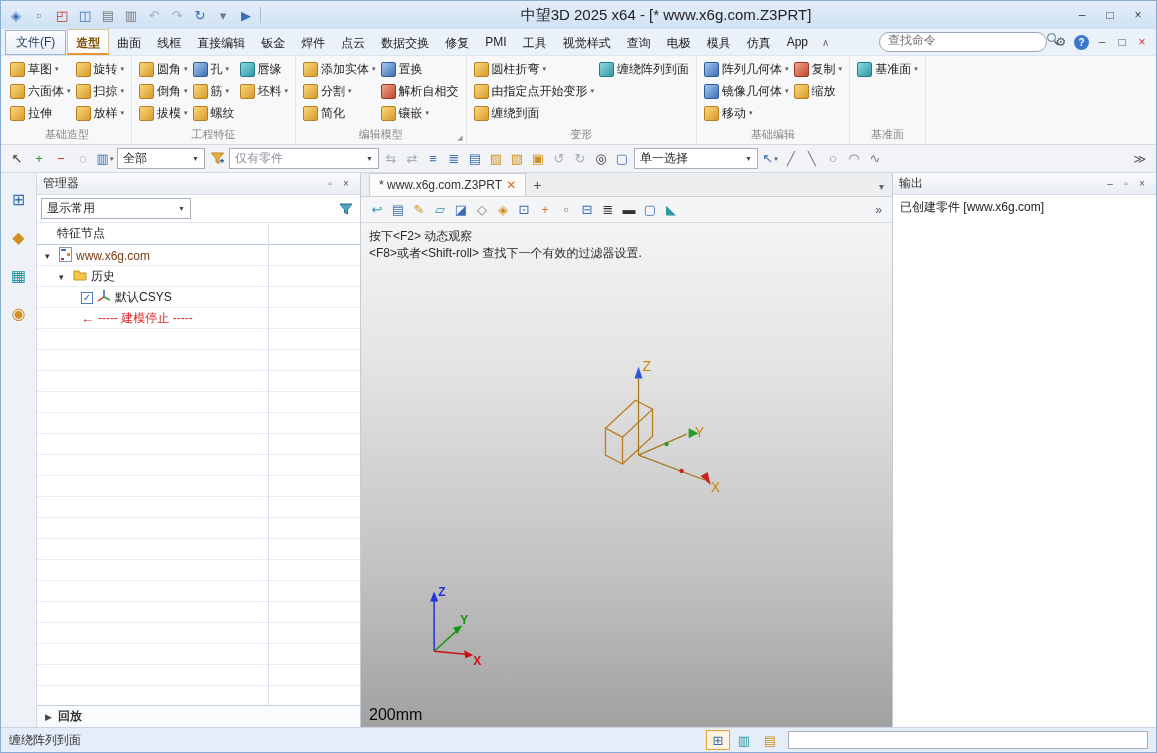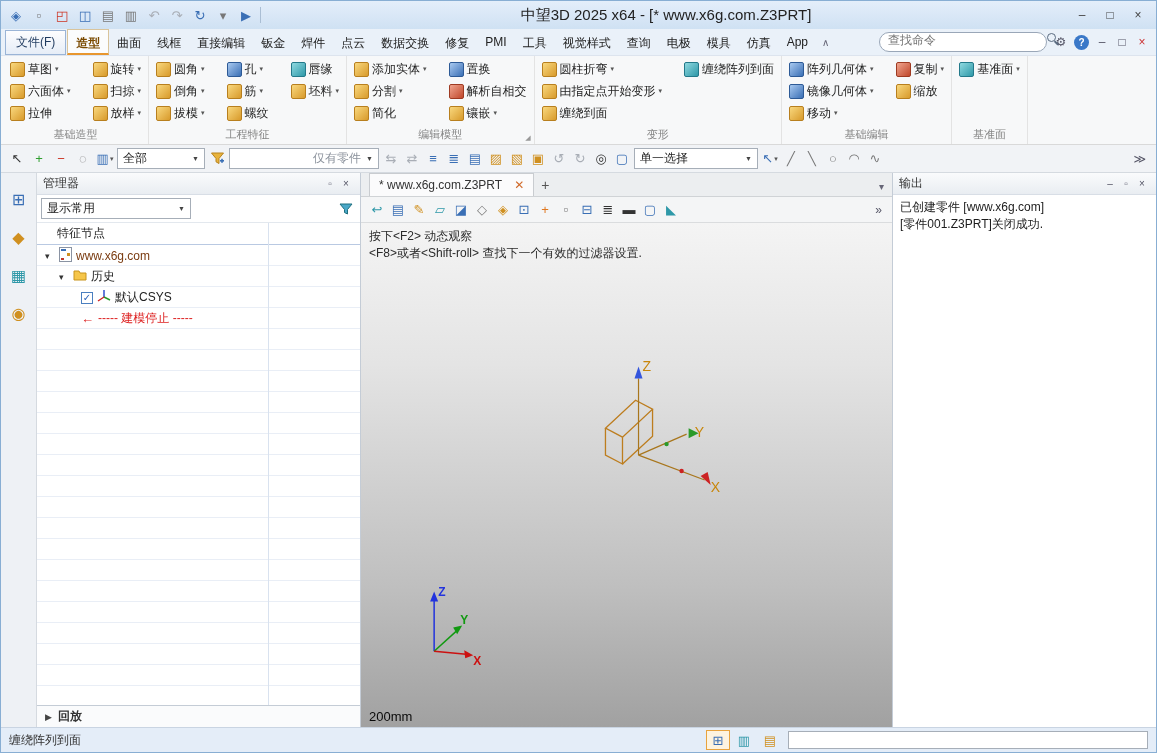"草图" .rcols { gap: 18px -> 1px }
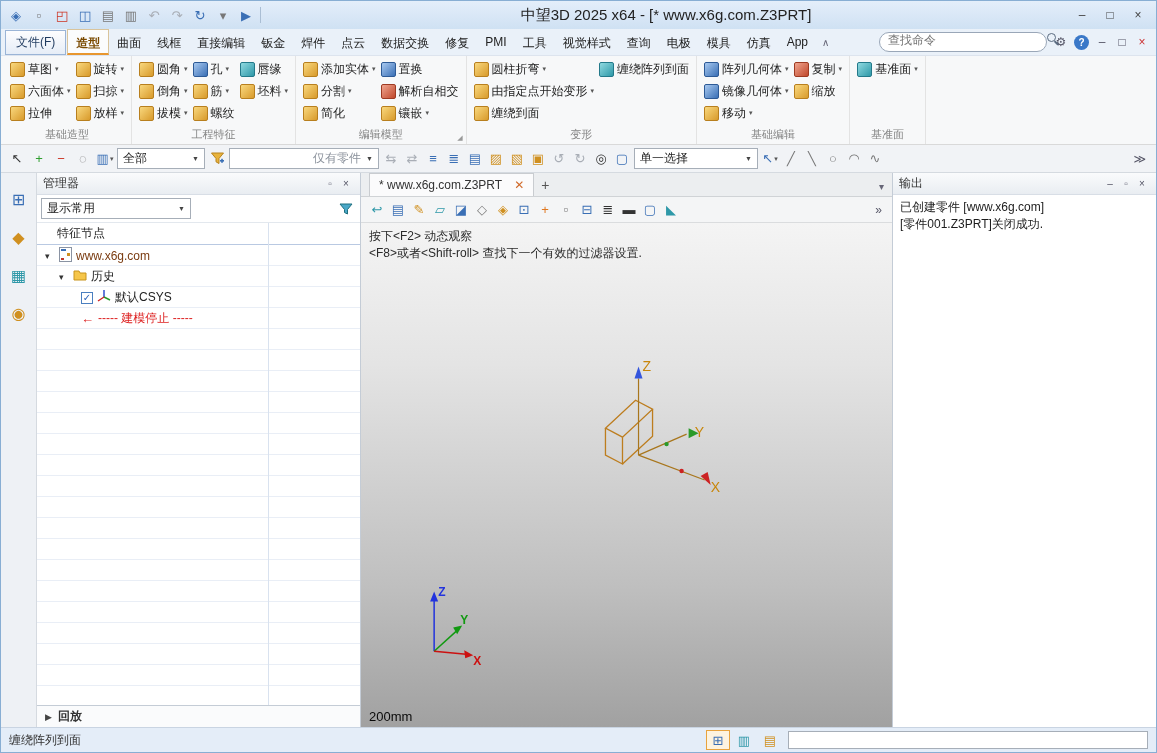"仅有零件" .combo.muted .cv { text-align: right -> none }
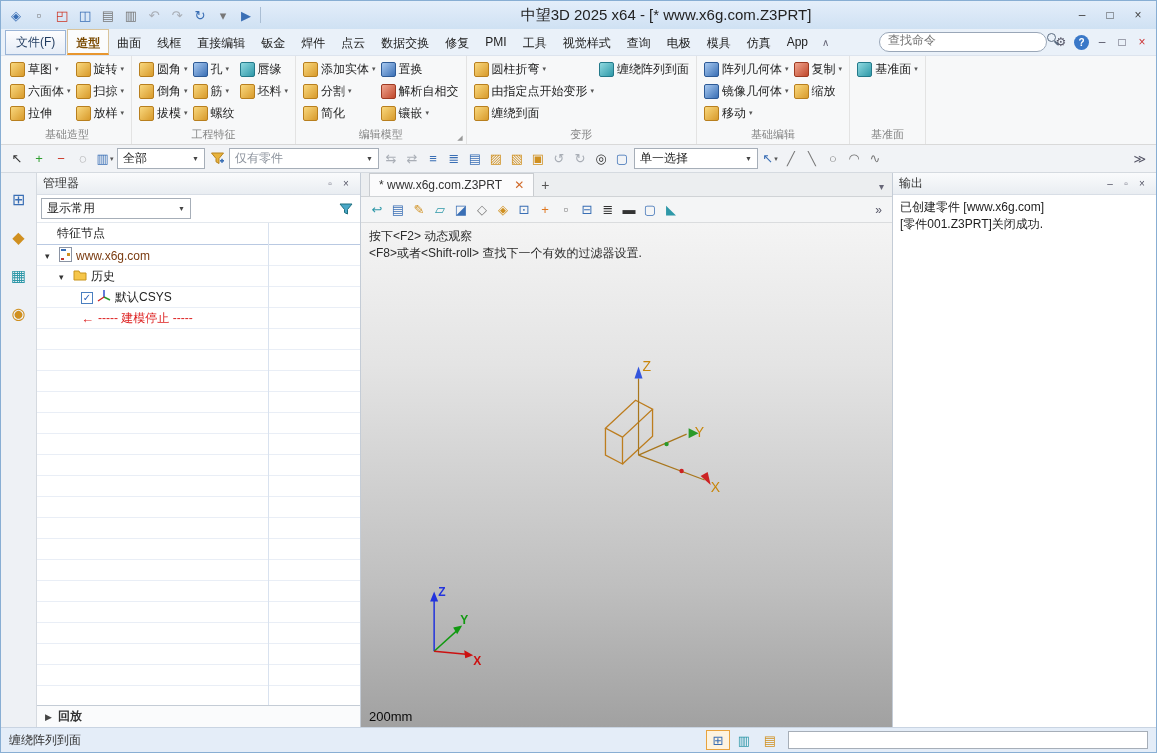"* www.x6g.com.Z3PRT" .doctab { gap: 12px -> 4px }
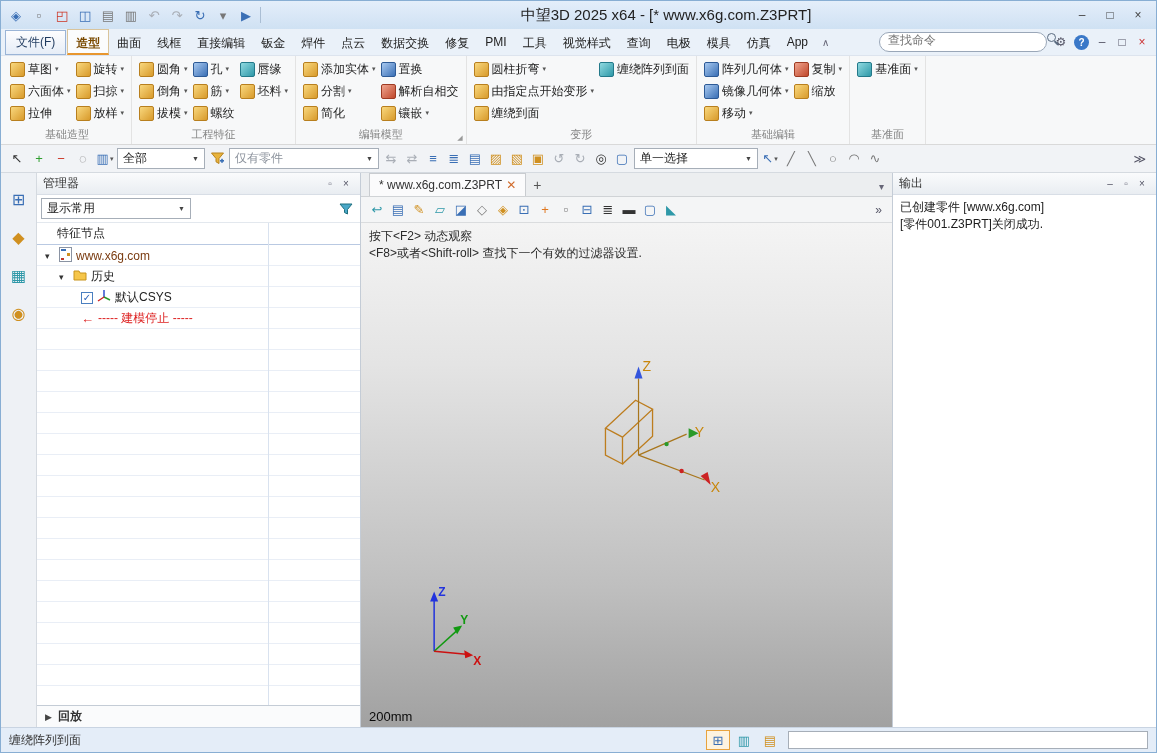"[零件001.Z3PRT]关闭成功." div.out-line { html: <div>[零件001.Z3PRT]关闭成功.</div> -> none }
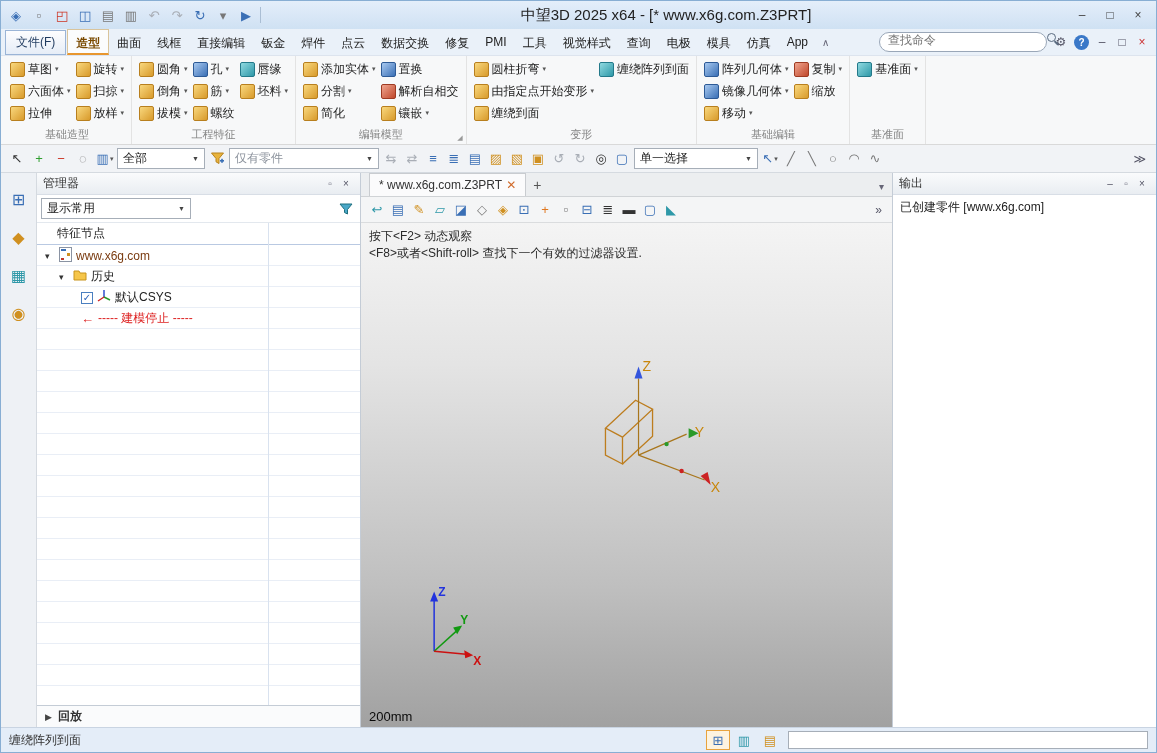"200mm" .scale-label { font-size: 13px -> 16px }
